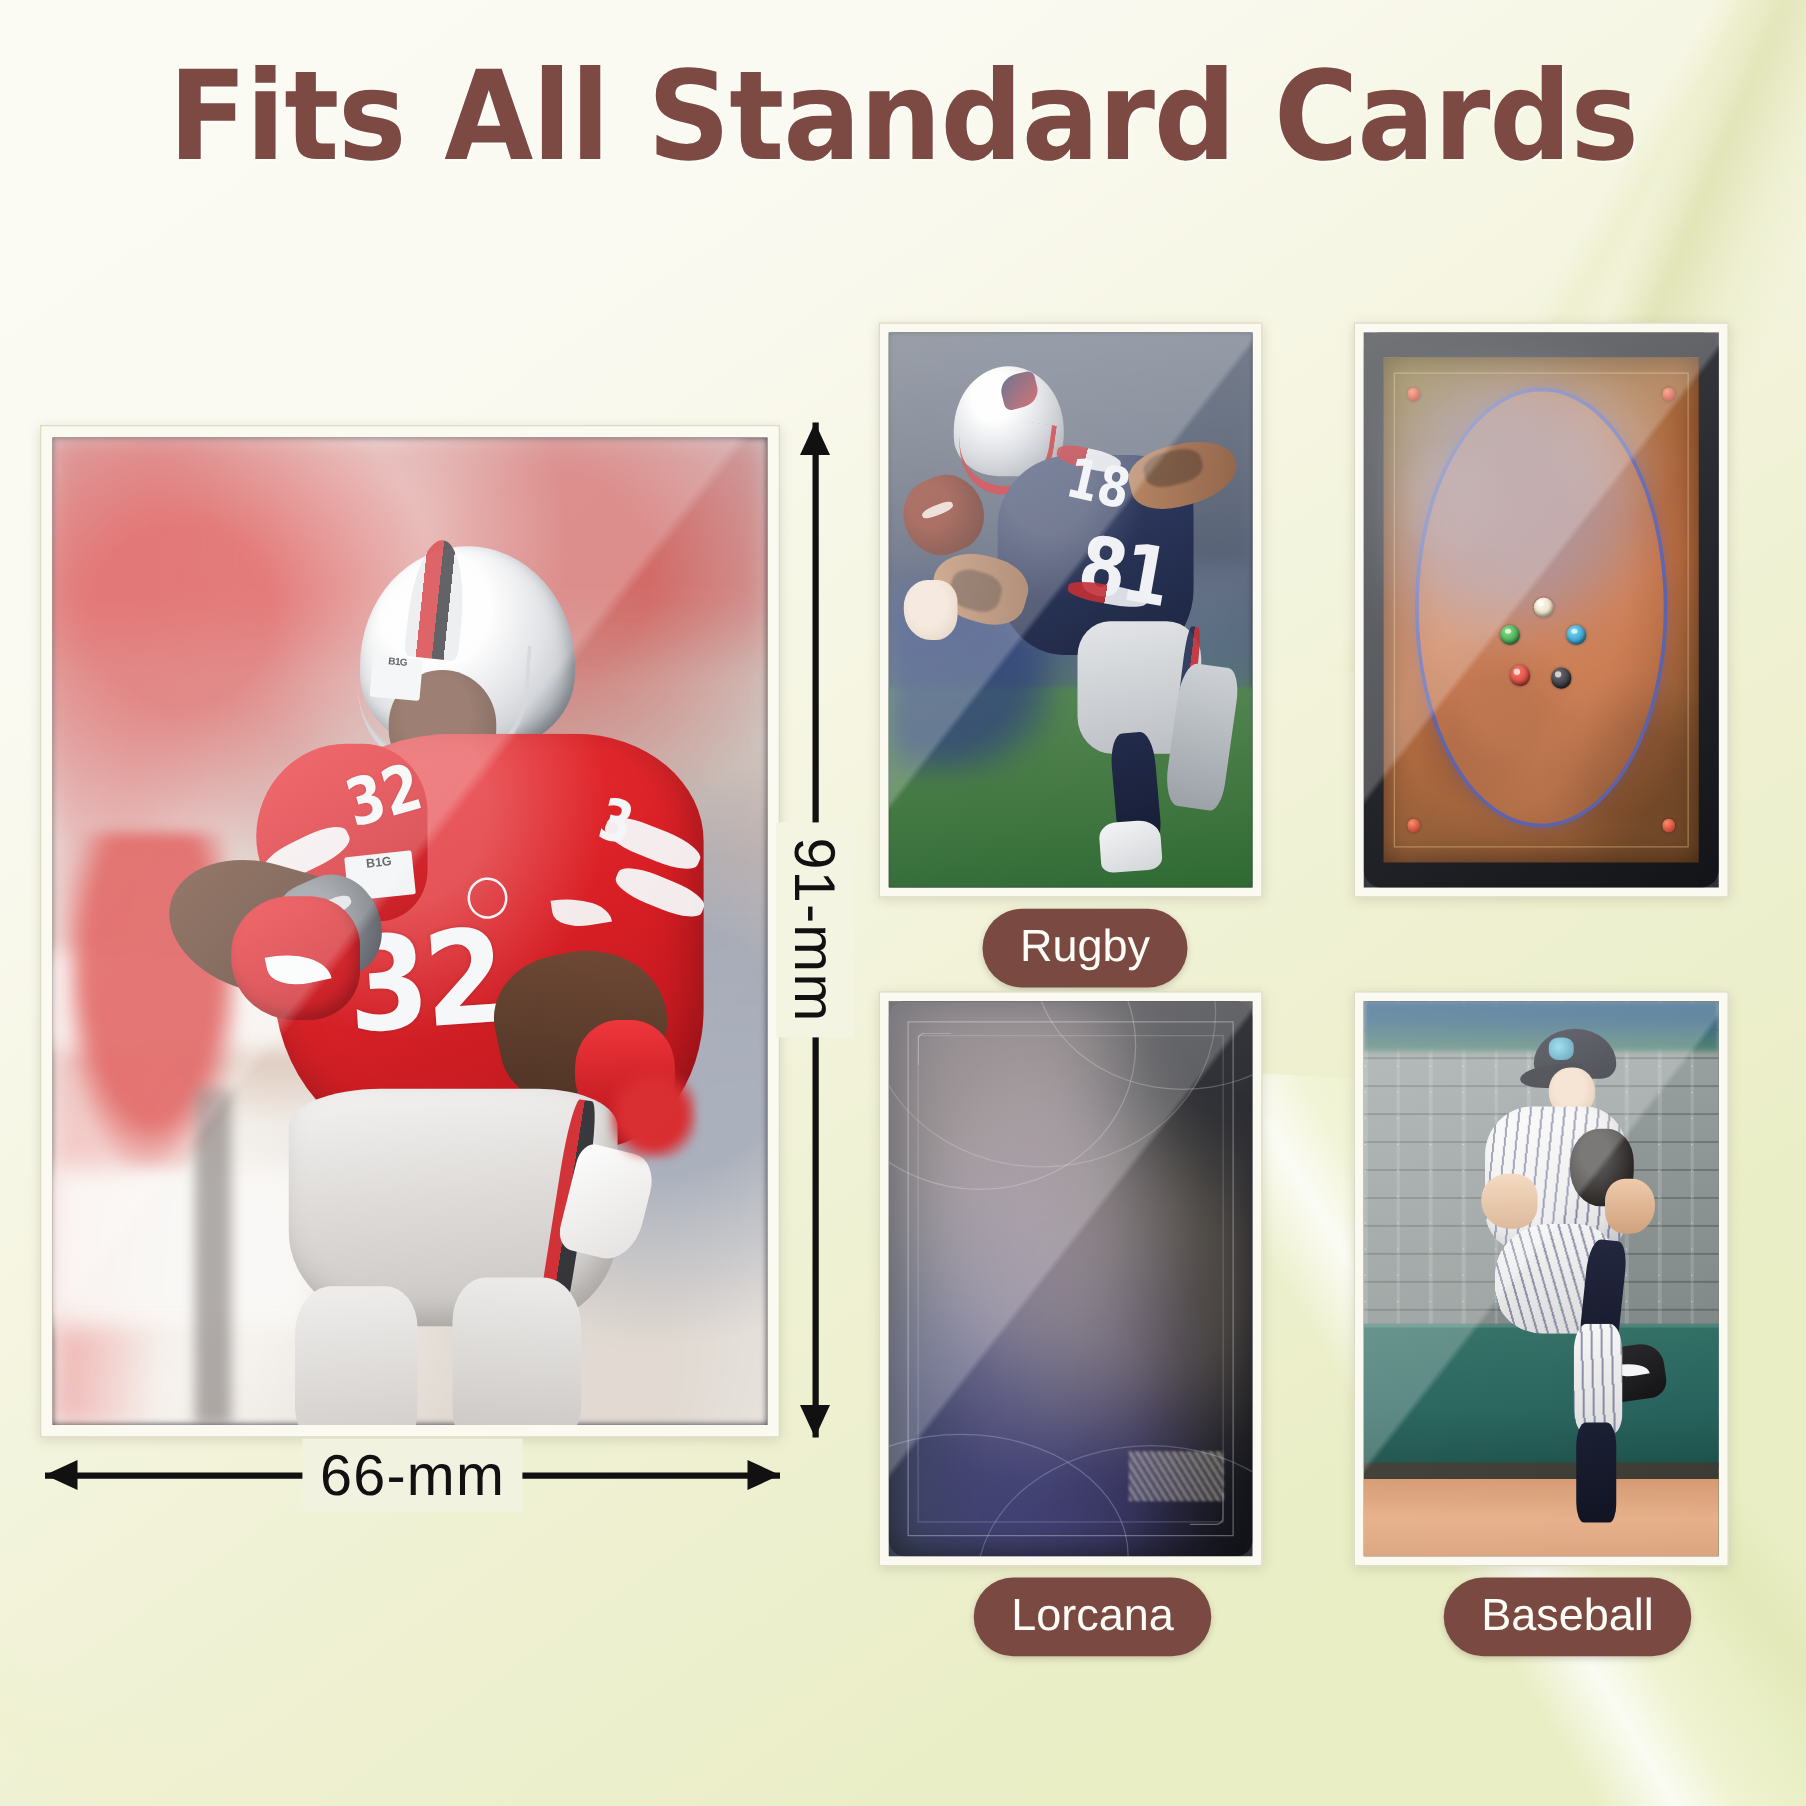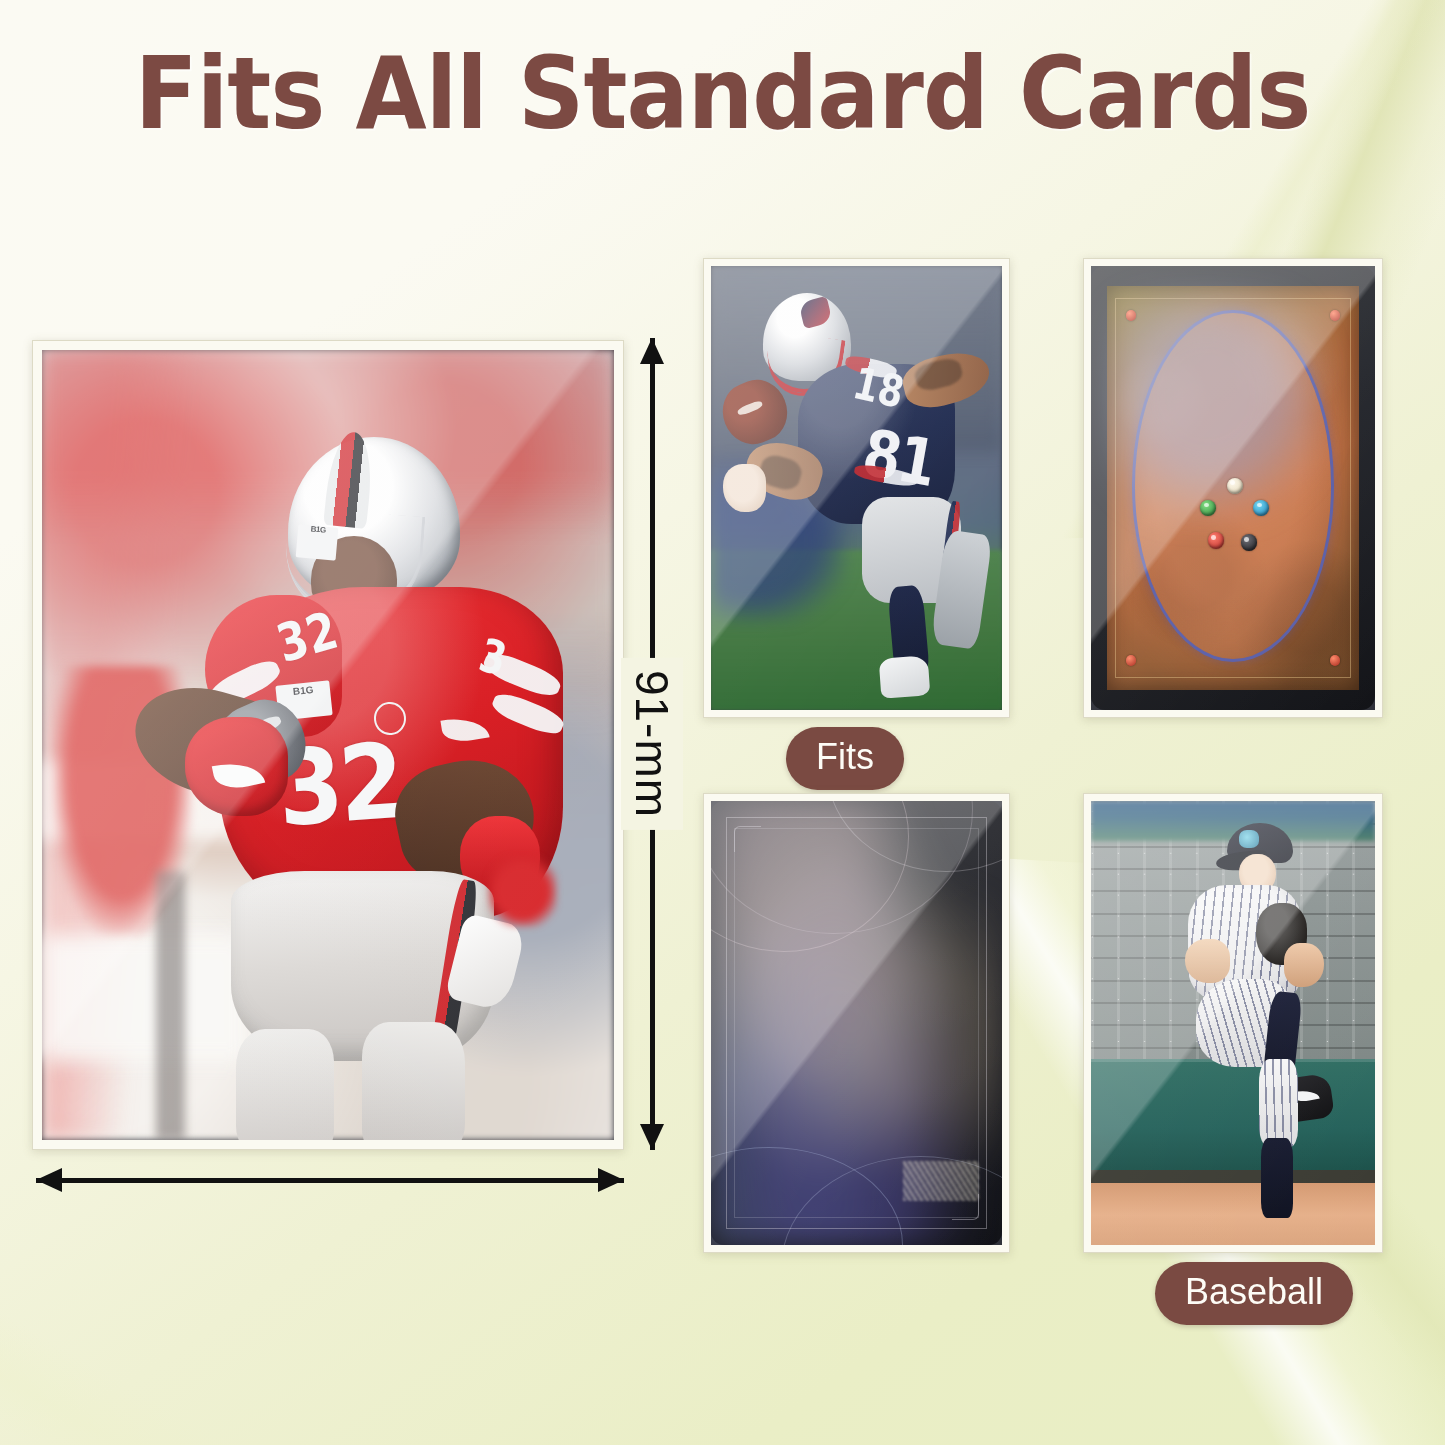"Fits" div.pill { text: Fits -> Rugby }
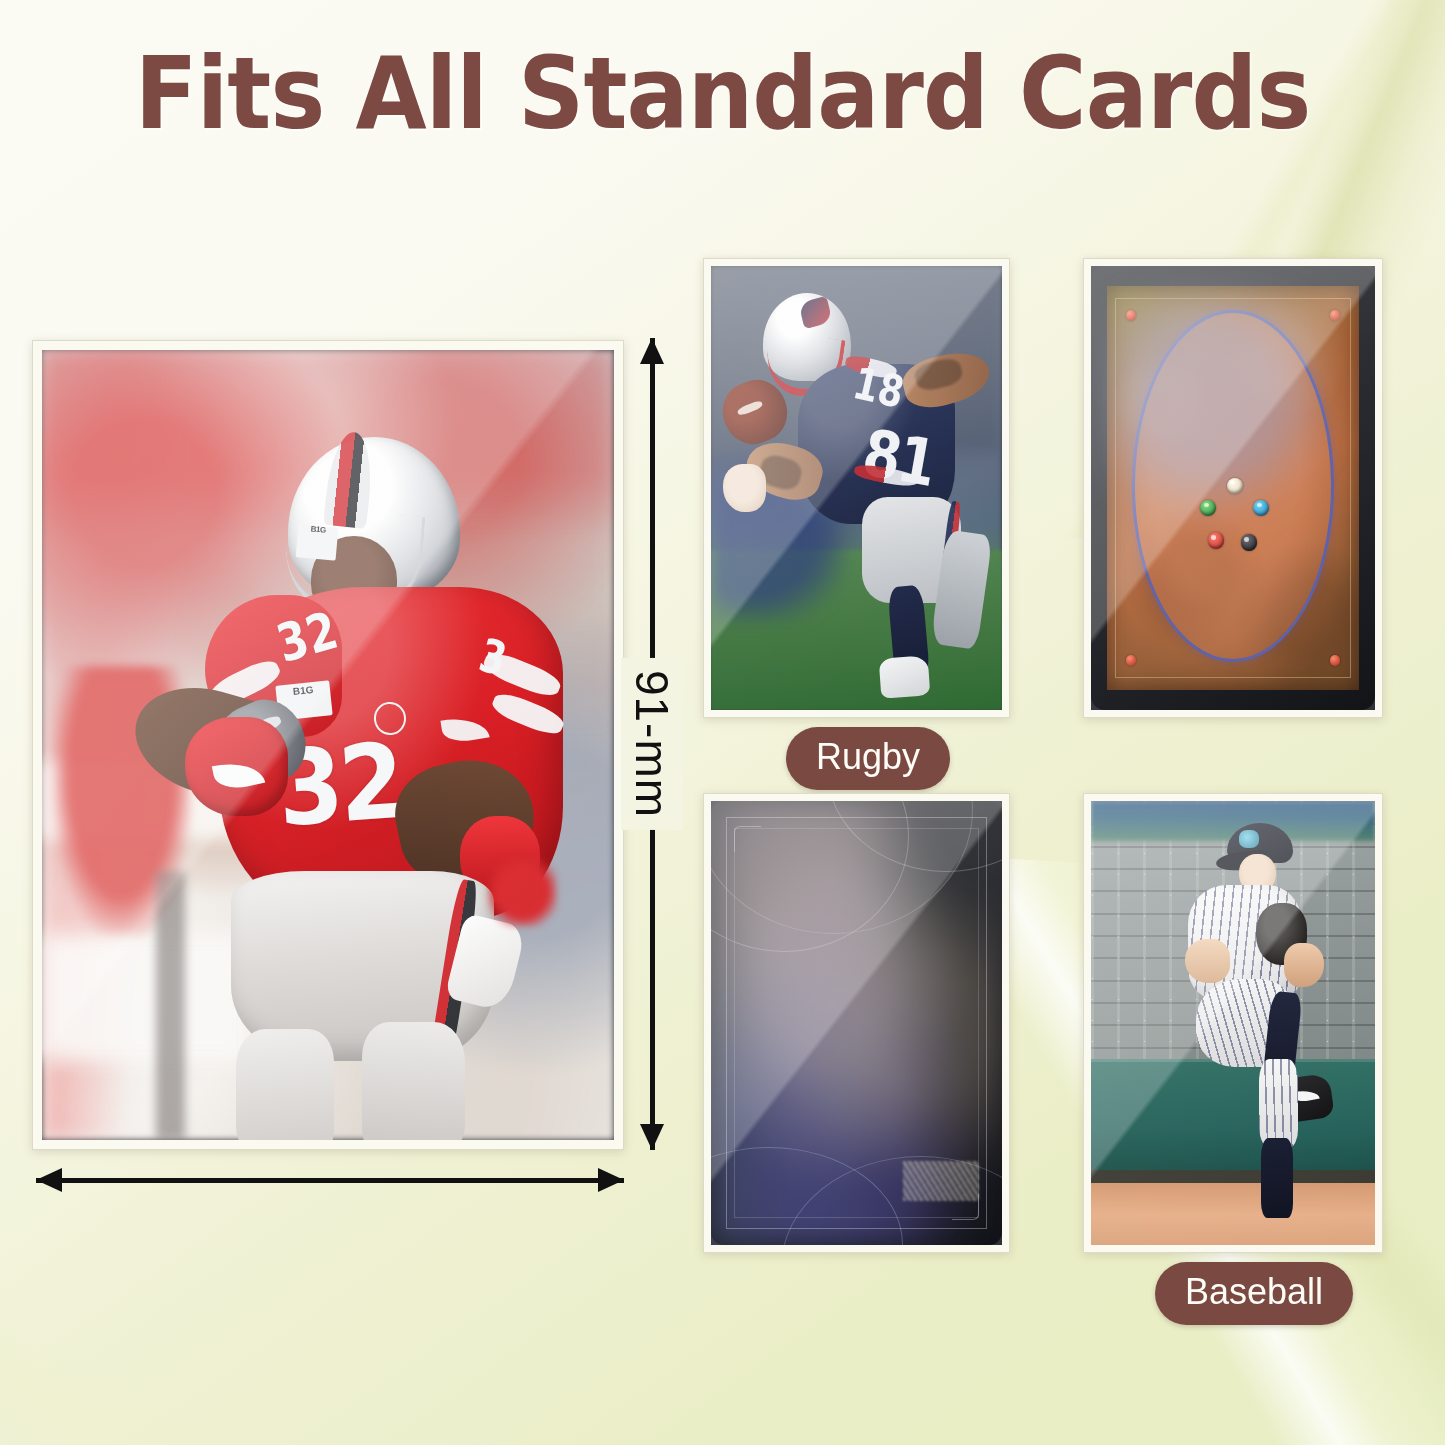"66-mm" div.lbl { html: none -> <div>66-mm</div> }
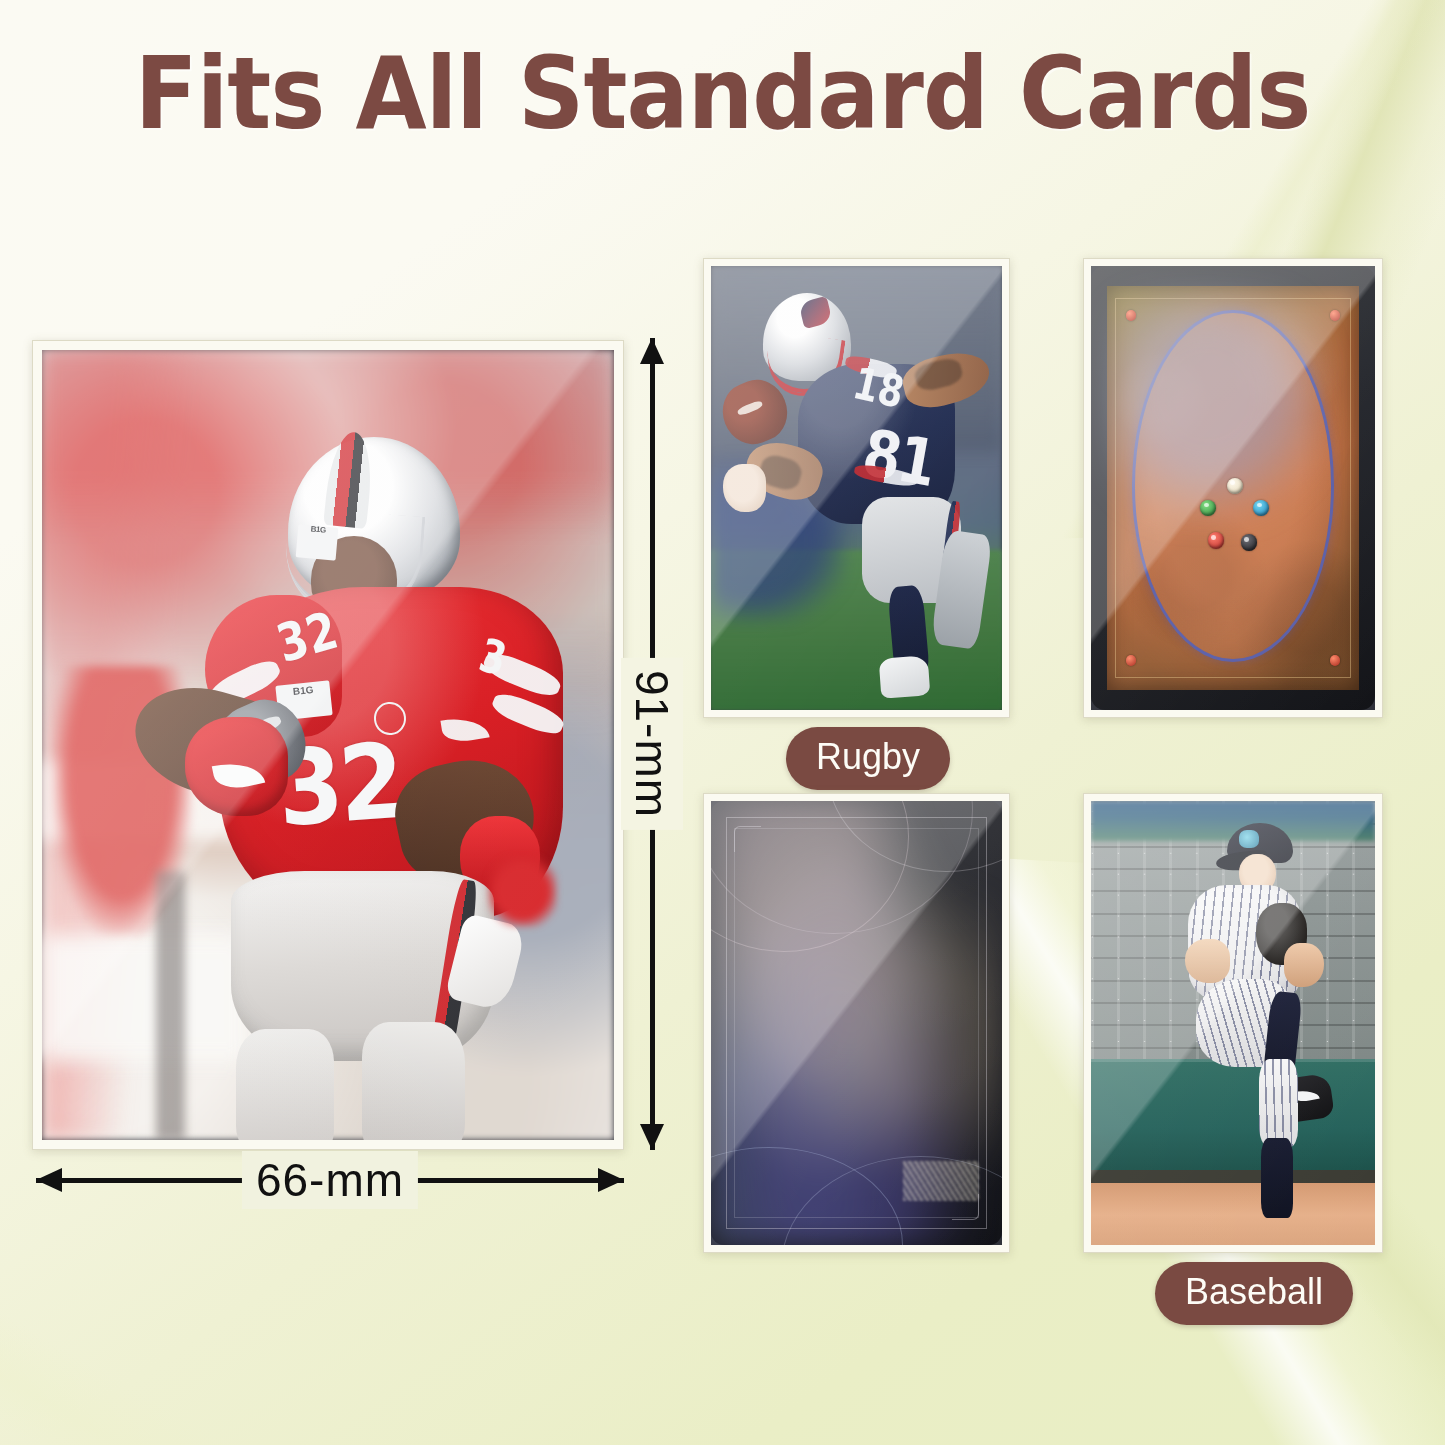"Lorcana" div.pill { html: none -> <div>Lorcana</div> }
